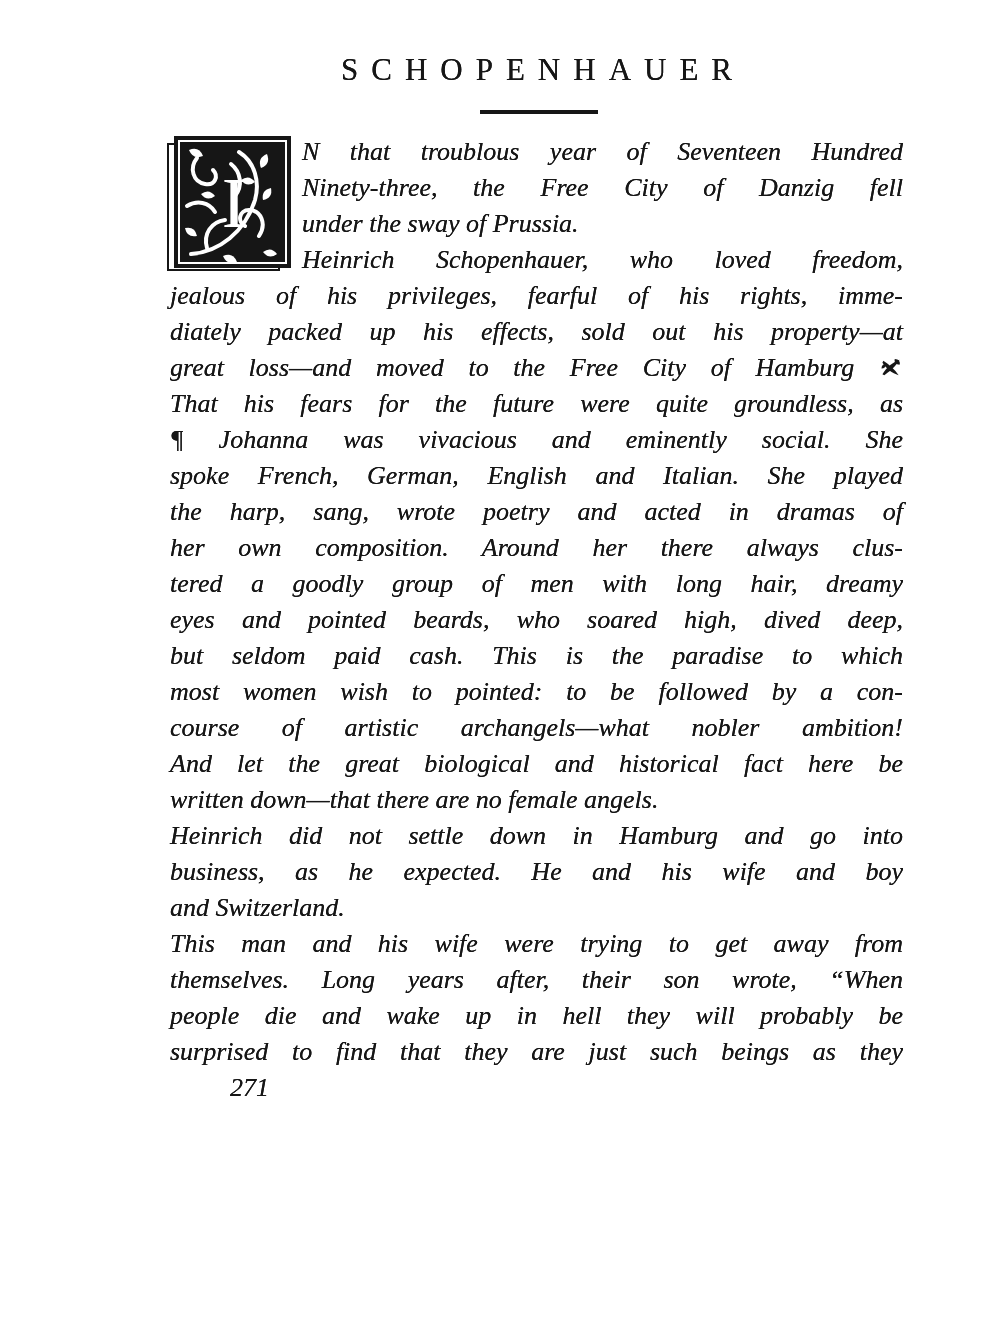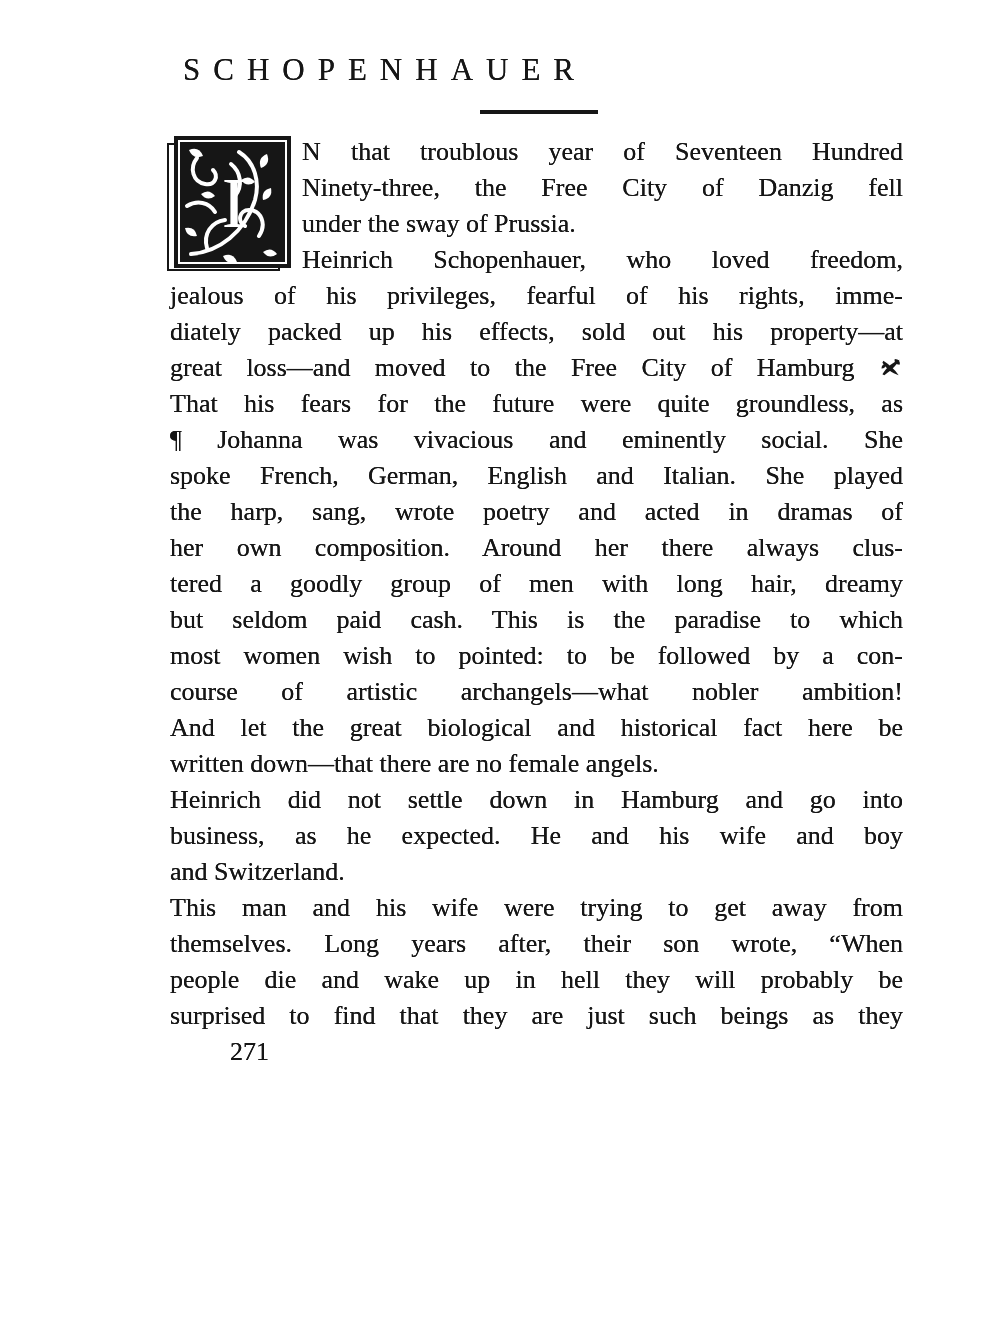"SCHOPENHAUER" .page-title { text-align: left -> center }
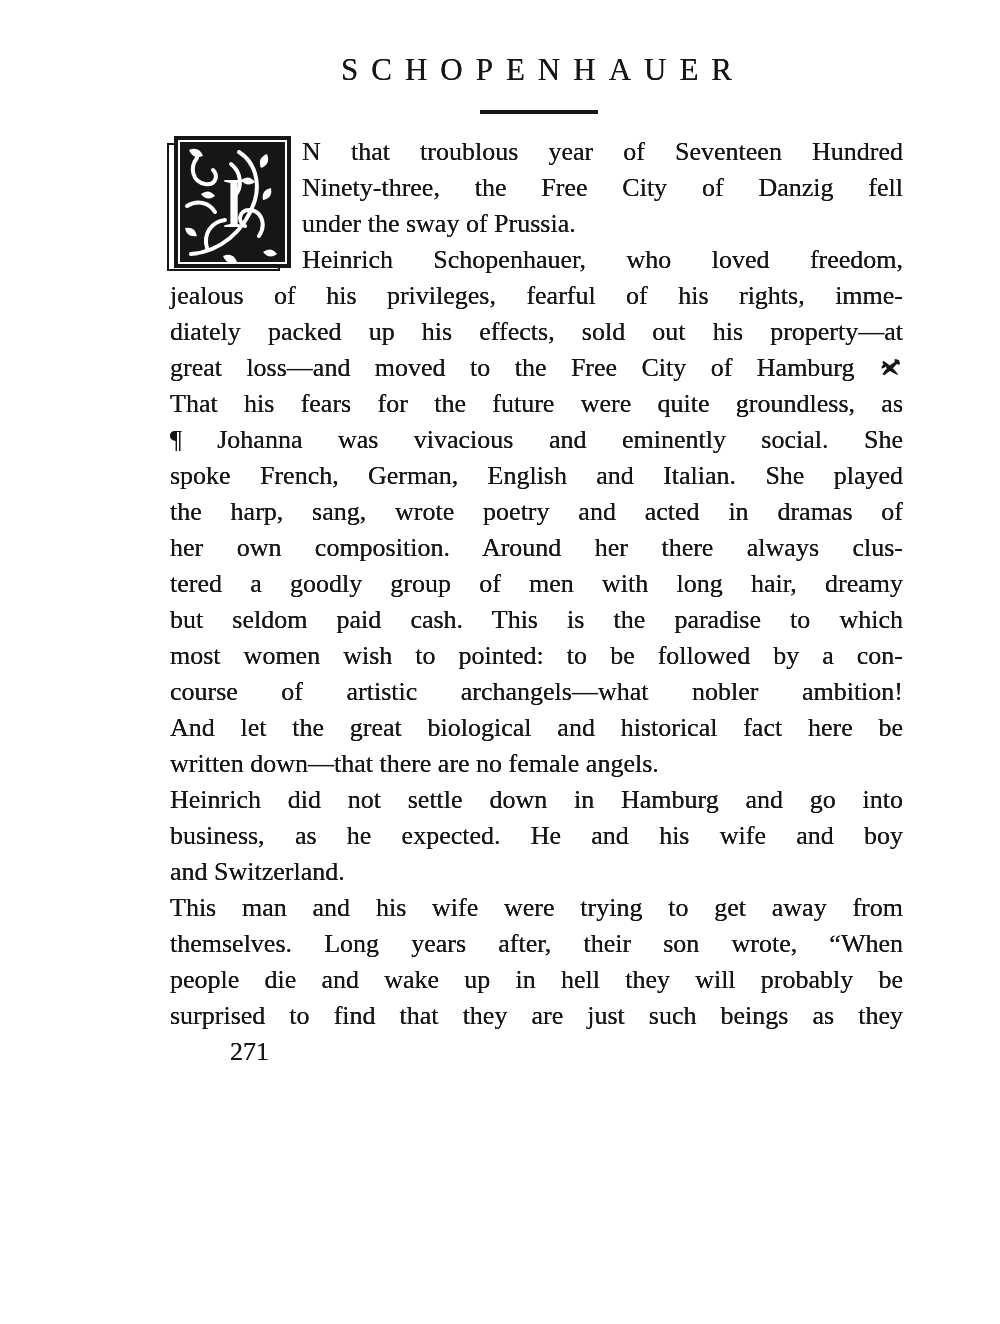"N that troublous year of" .ln { font-style: none -> italic }
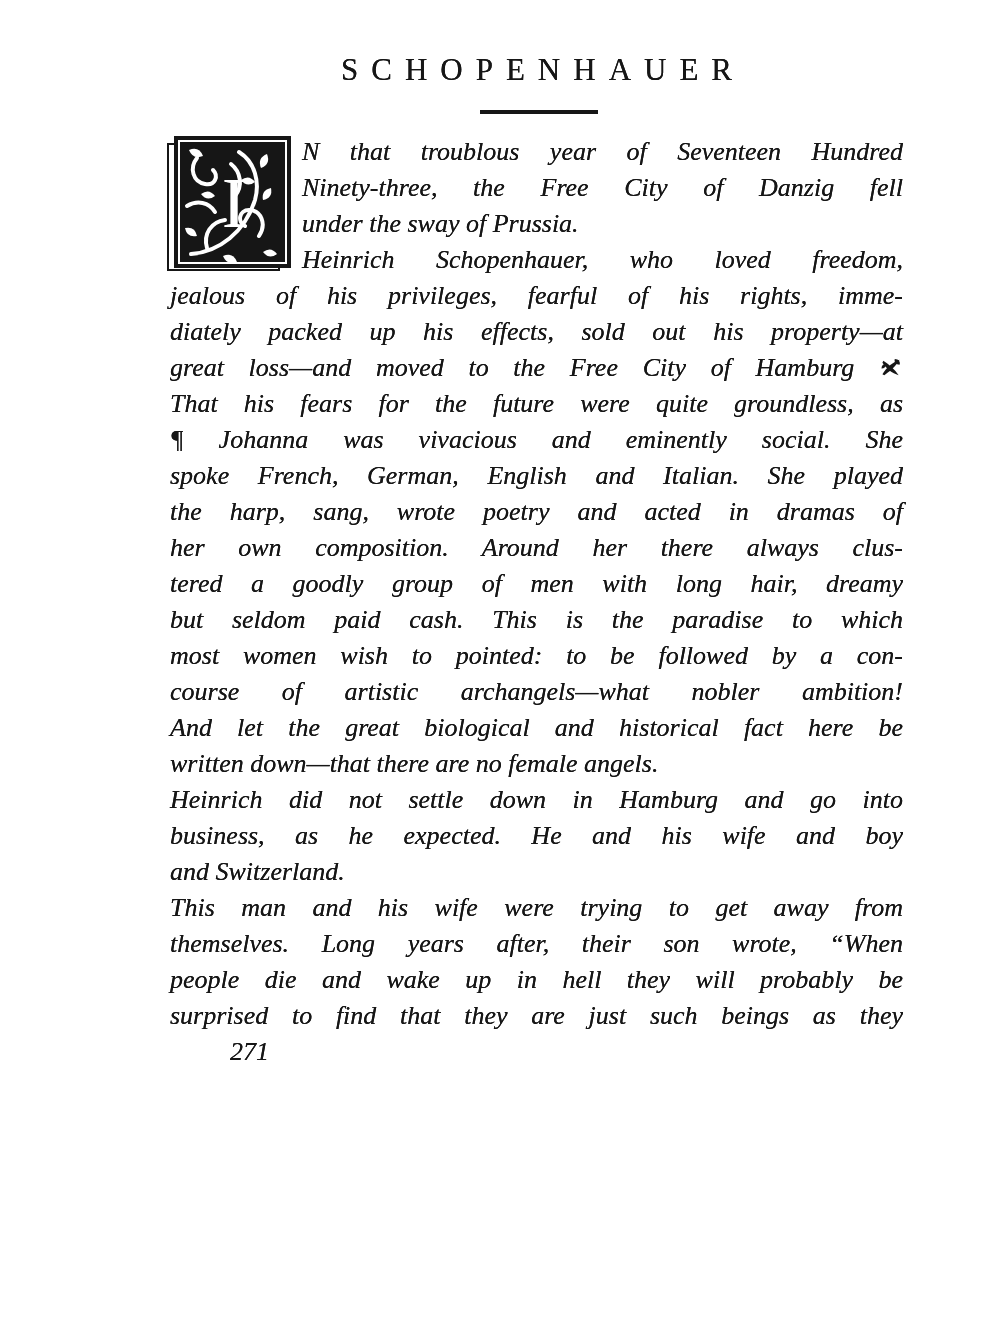"eyes and pointed beards, who" div.ln { html: none -> <div>eyes and pointed beards, who soared high, dived deep,</div> }
